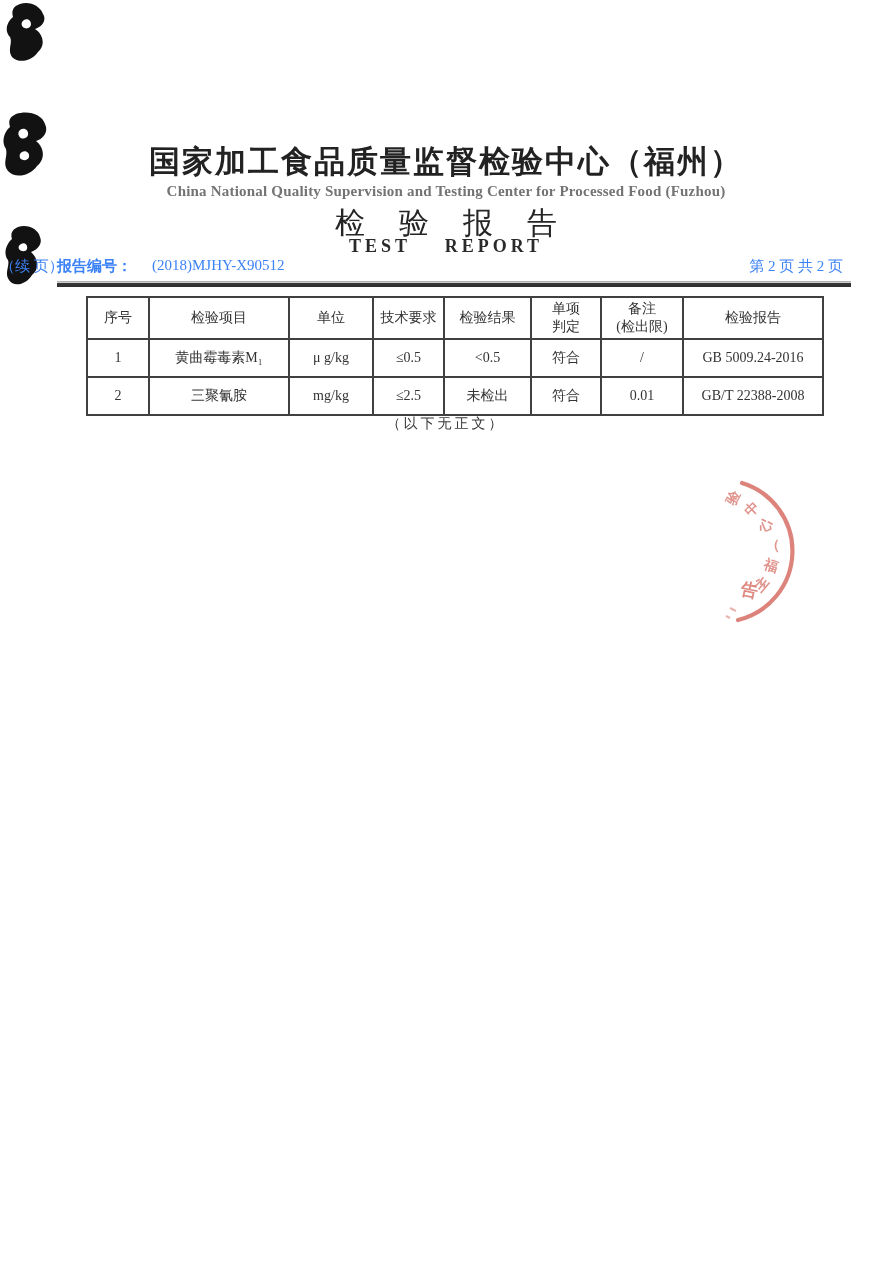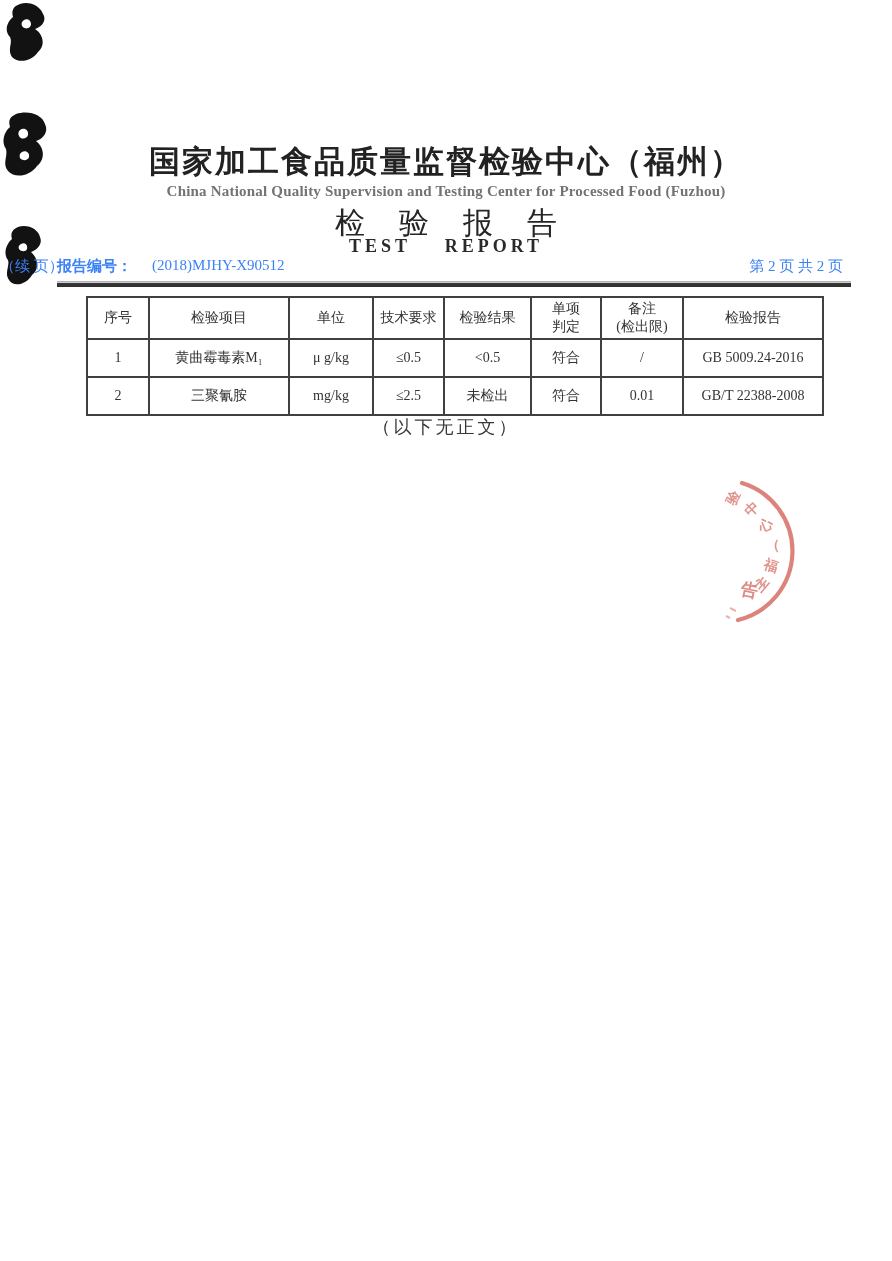"（以下无正文）" .end-note { font-size: 18px -> 14px }
